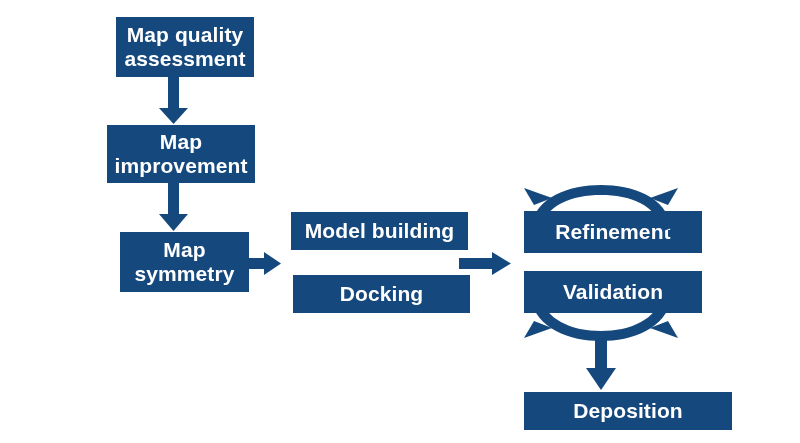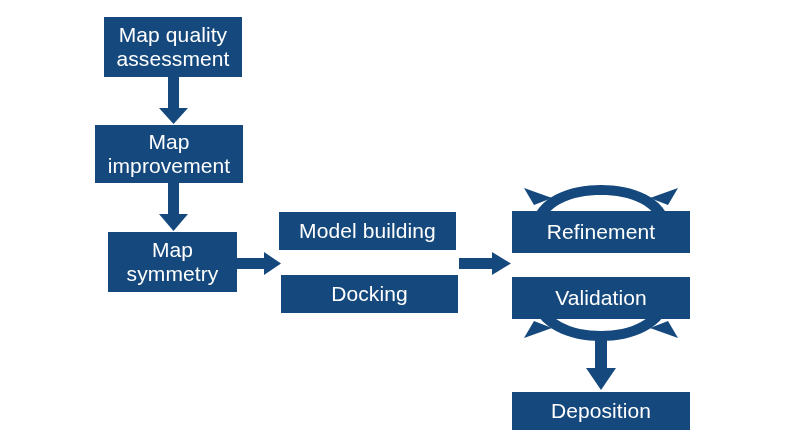"Map quality" .node { font-weight: 400 -> 700; margin-left: none -> 12px }
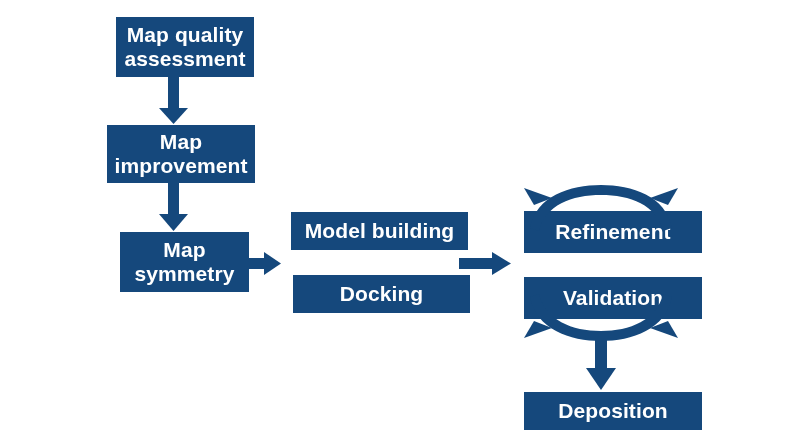"Validation" div.node { top: 277px -> 271px }
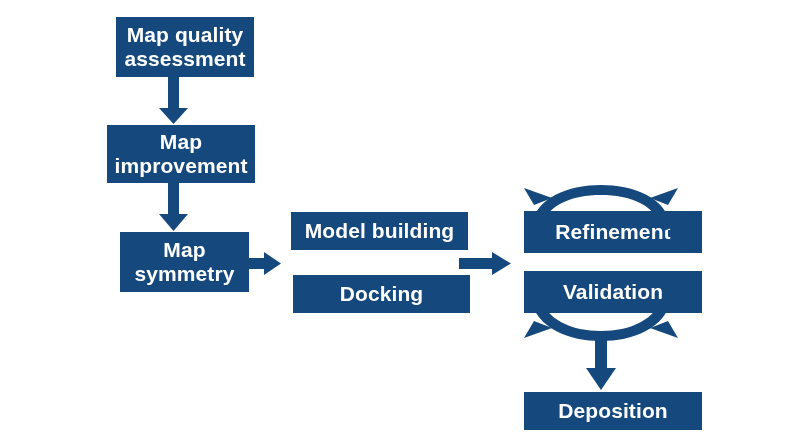"Deposition" div.node { width: 178px -> 208px }
